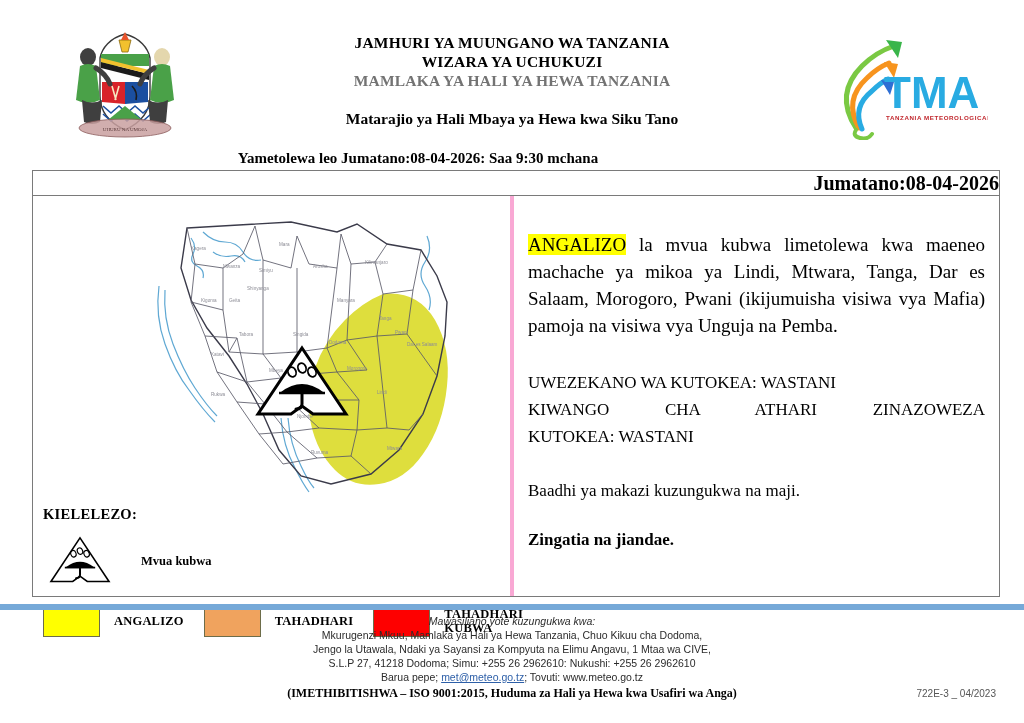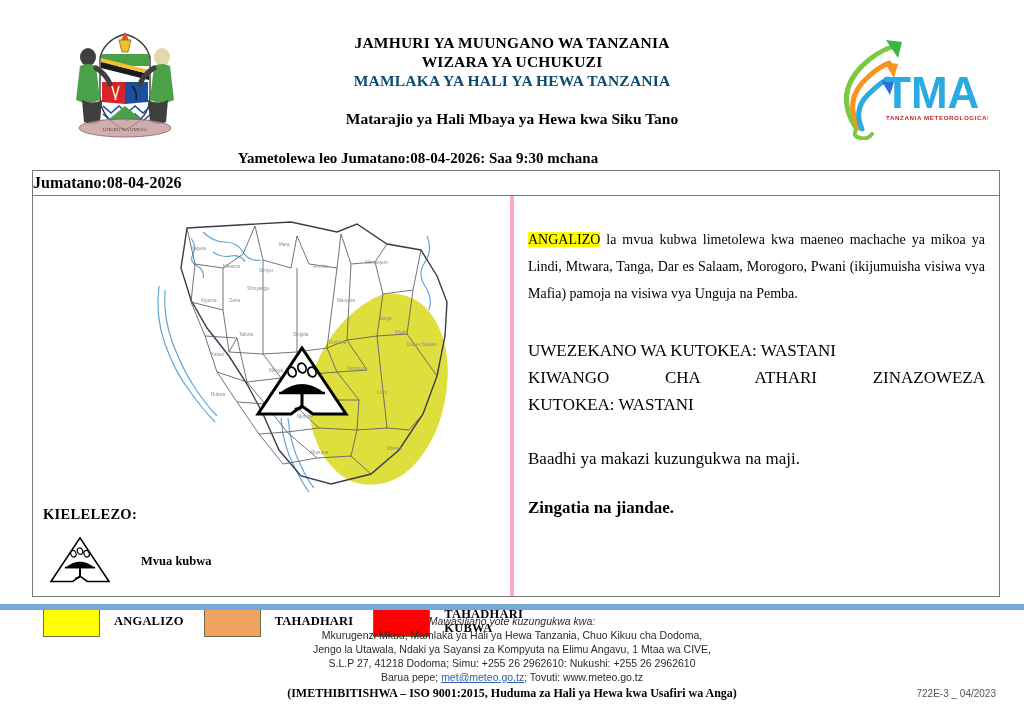"MAMLAKA YA HALI YA HEWA" .title-line.accent { color: #0c4a6e -> #737373 }
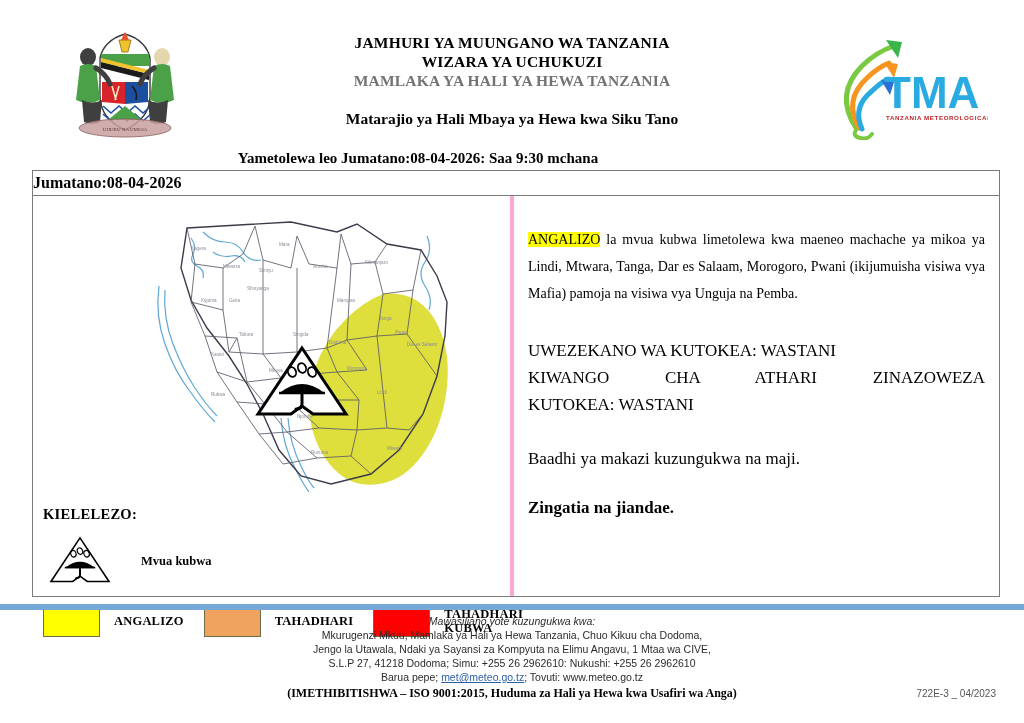"Jumatano:08-04-2026" .table-header-row { font-size: 16px -> 20px; text-align: left -> right }
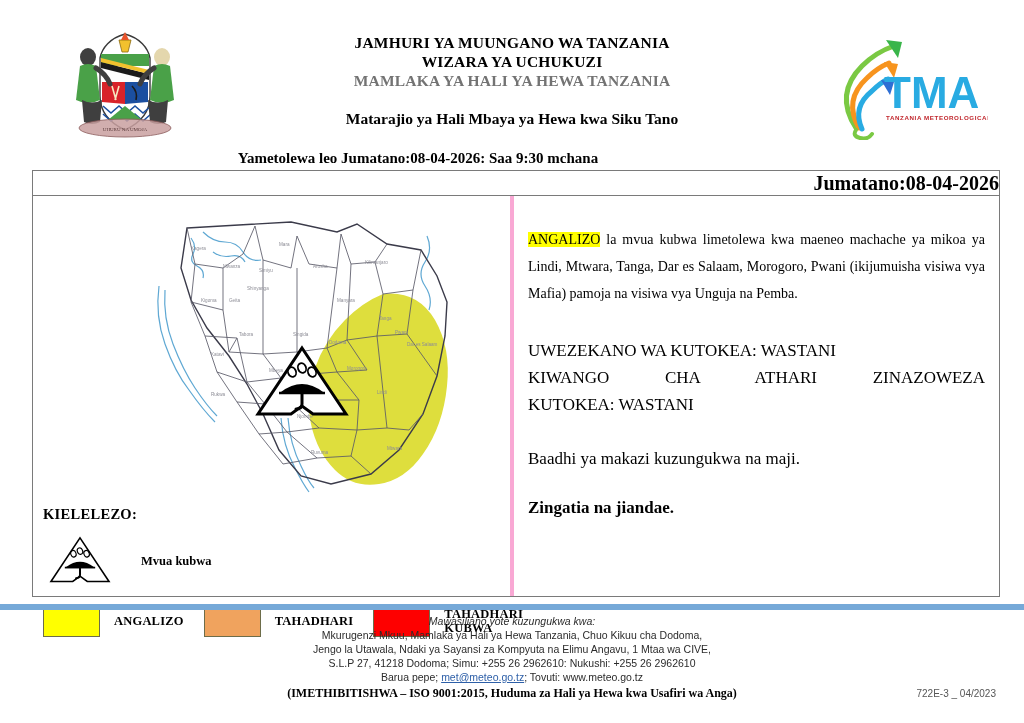"ANGALIZO la mvua kubwa limetolewa" .body-para { font-size: 14px -> 19px }
